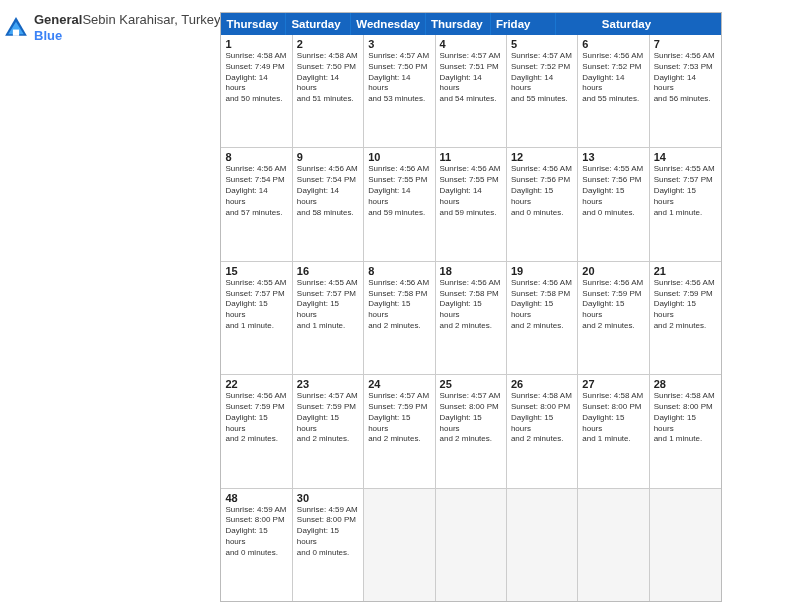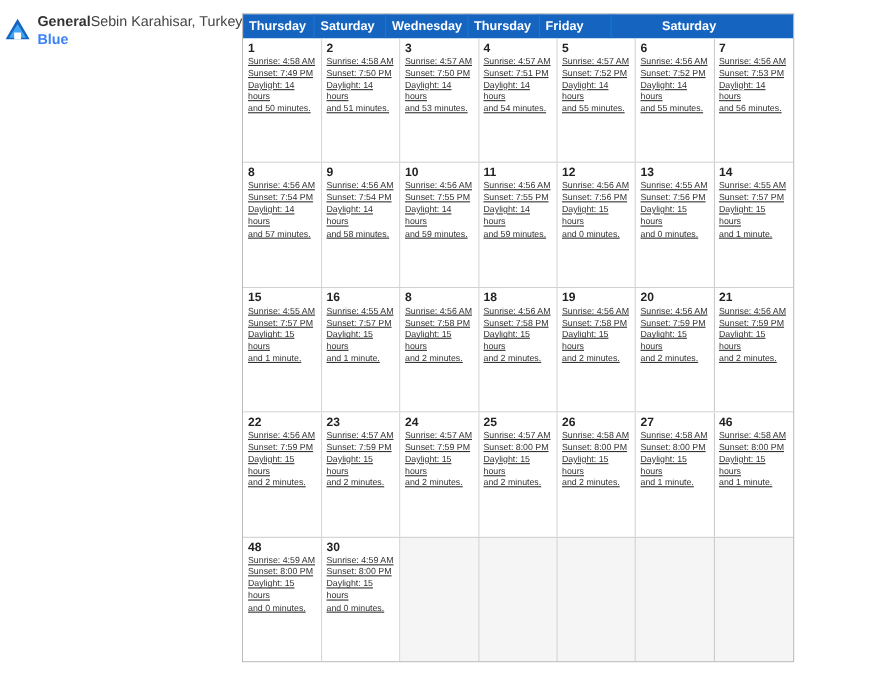"Sunrise: 4:58 AM" .cell-text { text-decoration: underline -> none }
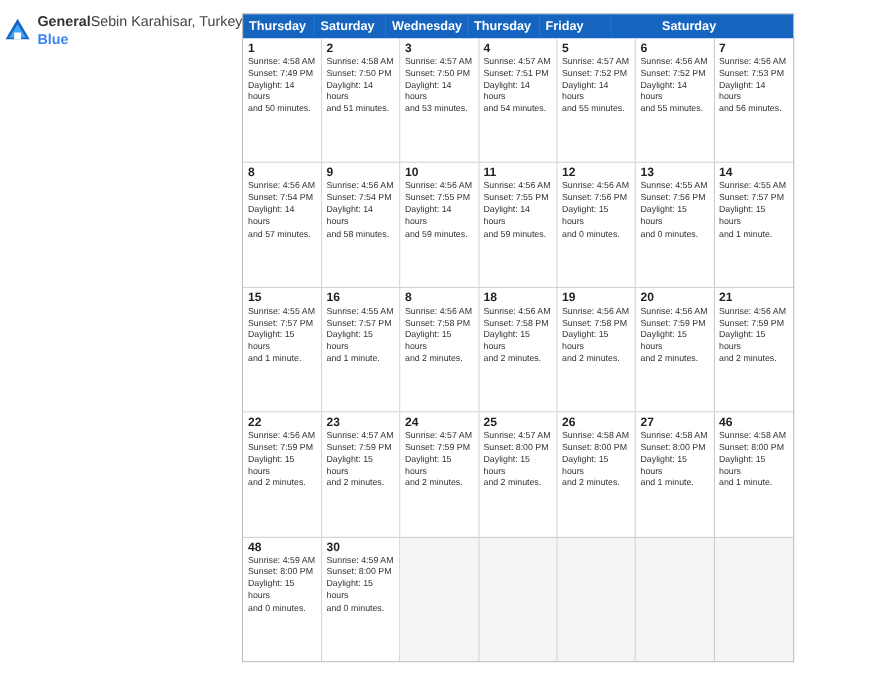"46" span.day-num { text: 46 -> 28 }
